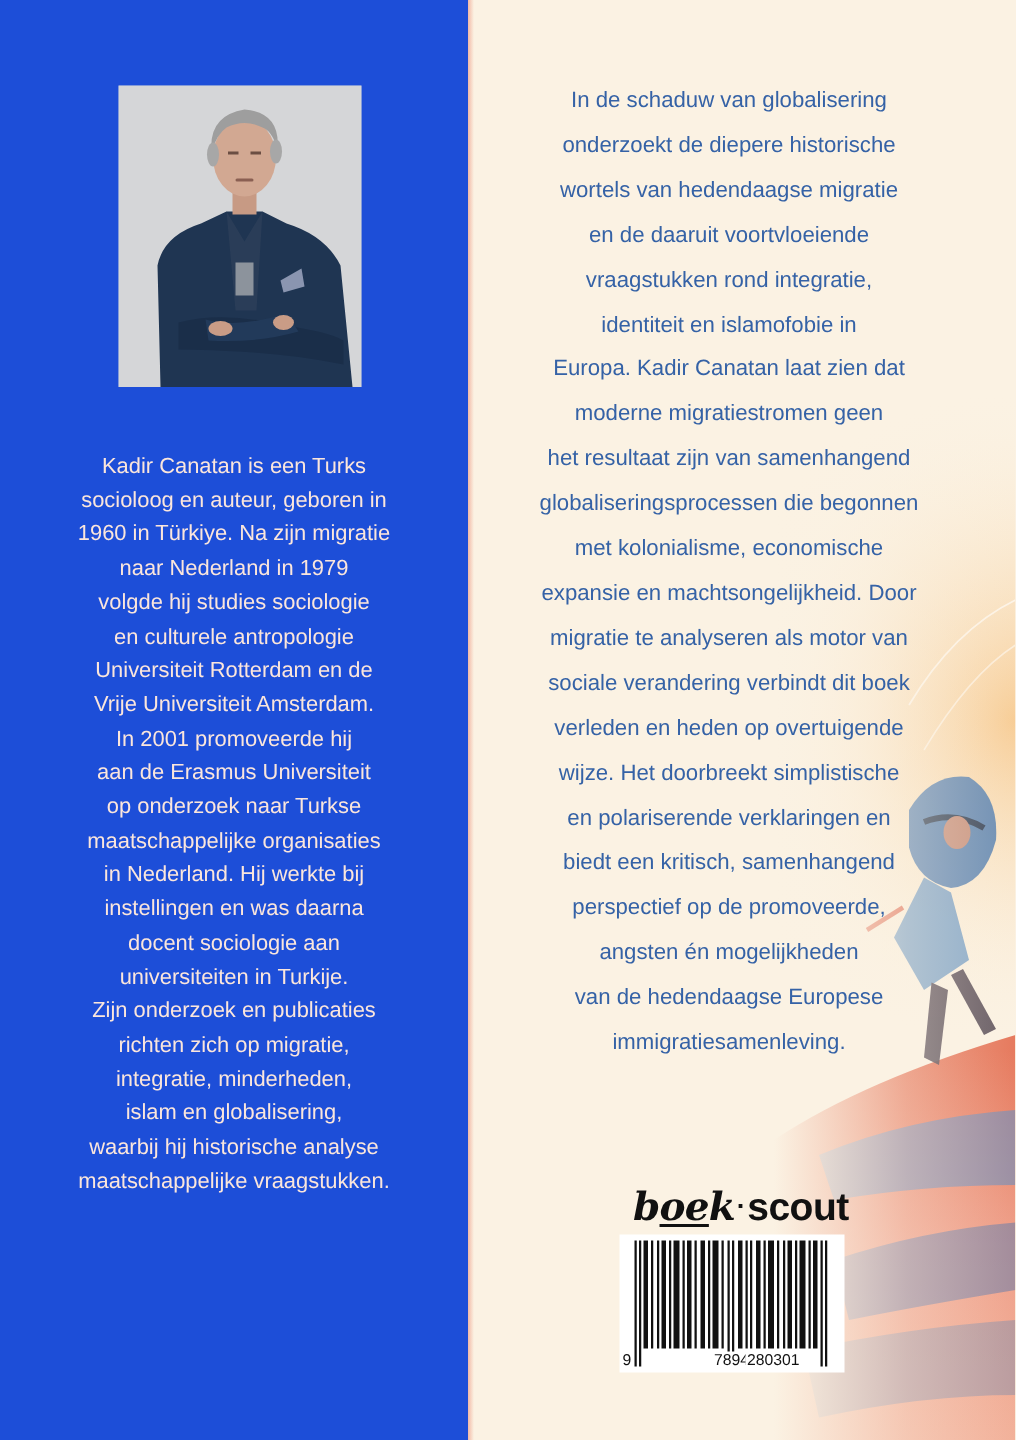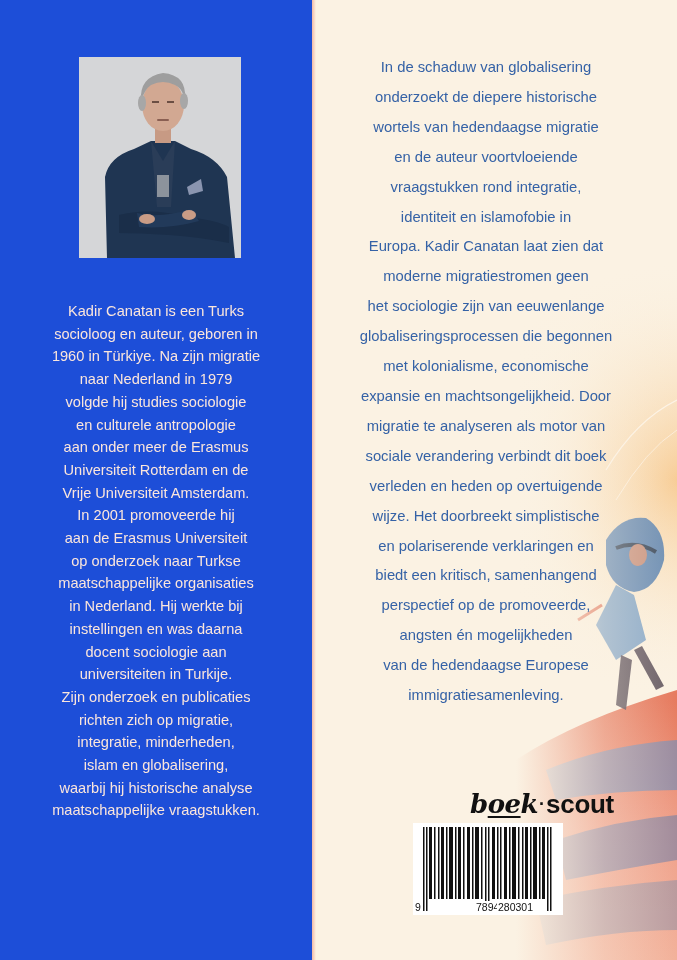"en de auteur voortvloeiende" span.line { text: auteur -> daaruit }
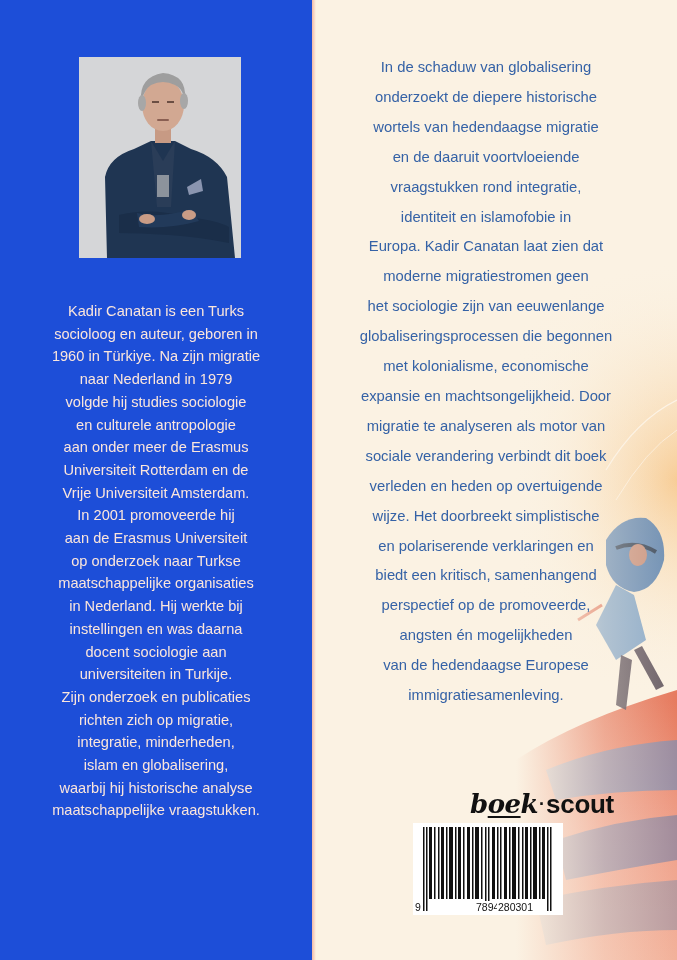"het sociologie zijn van eeuwenlange" span.line { text: sociologie zijn van eeuwenlange -> resultaat zijn van samenhangend }
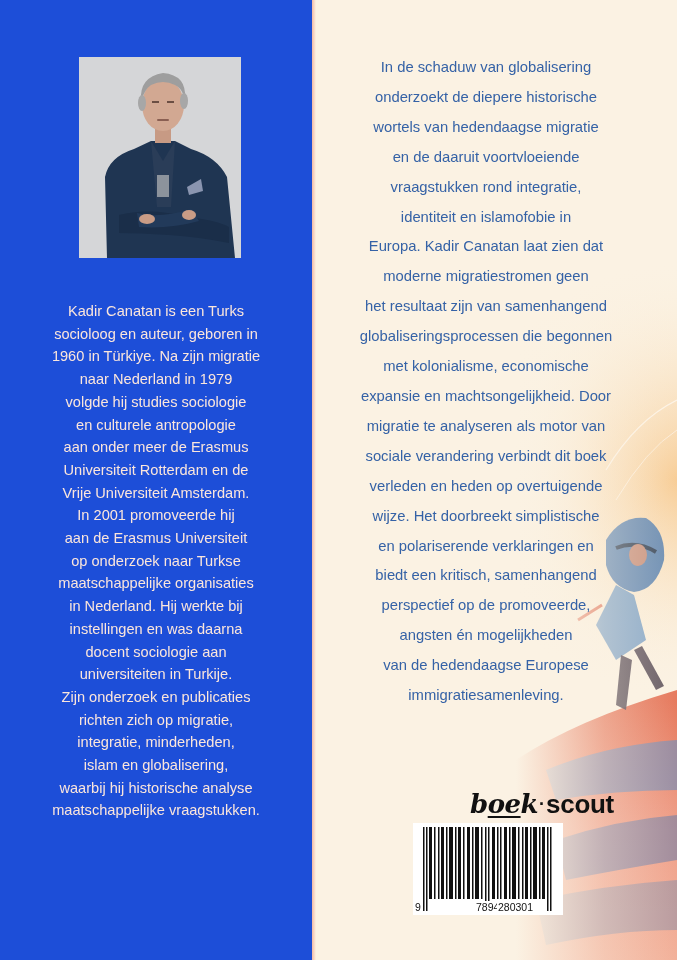"aan onder meer de Erasmus" span.line { html: <span>aan onder meer de Erasmus</span> -> none }
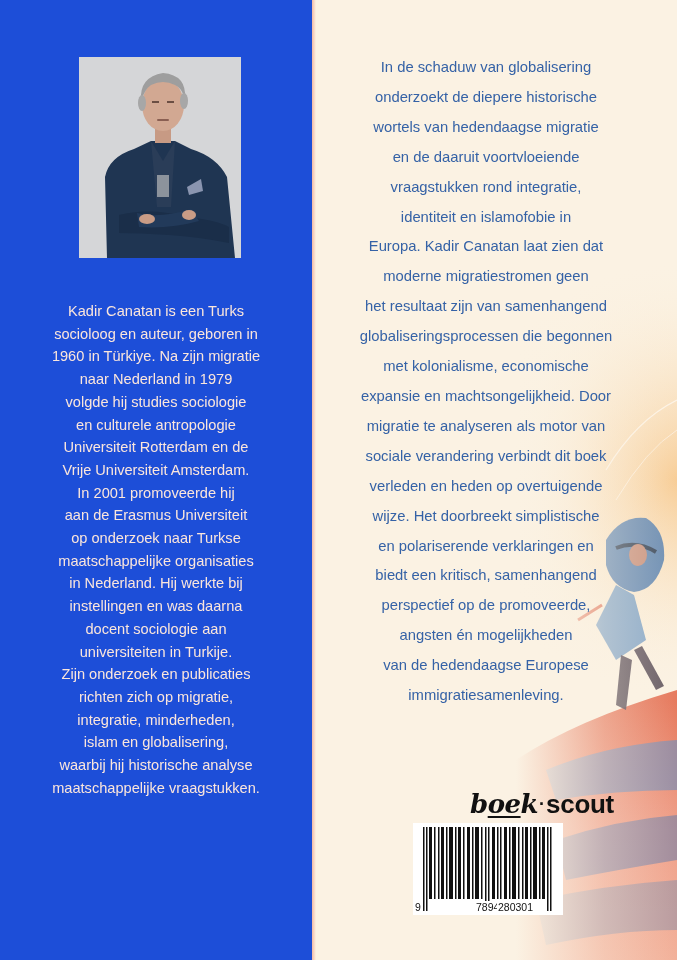"boek·scout" .publisher-logo { margin-left: 48px -> none }
